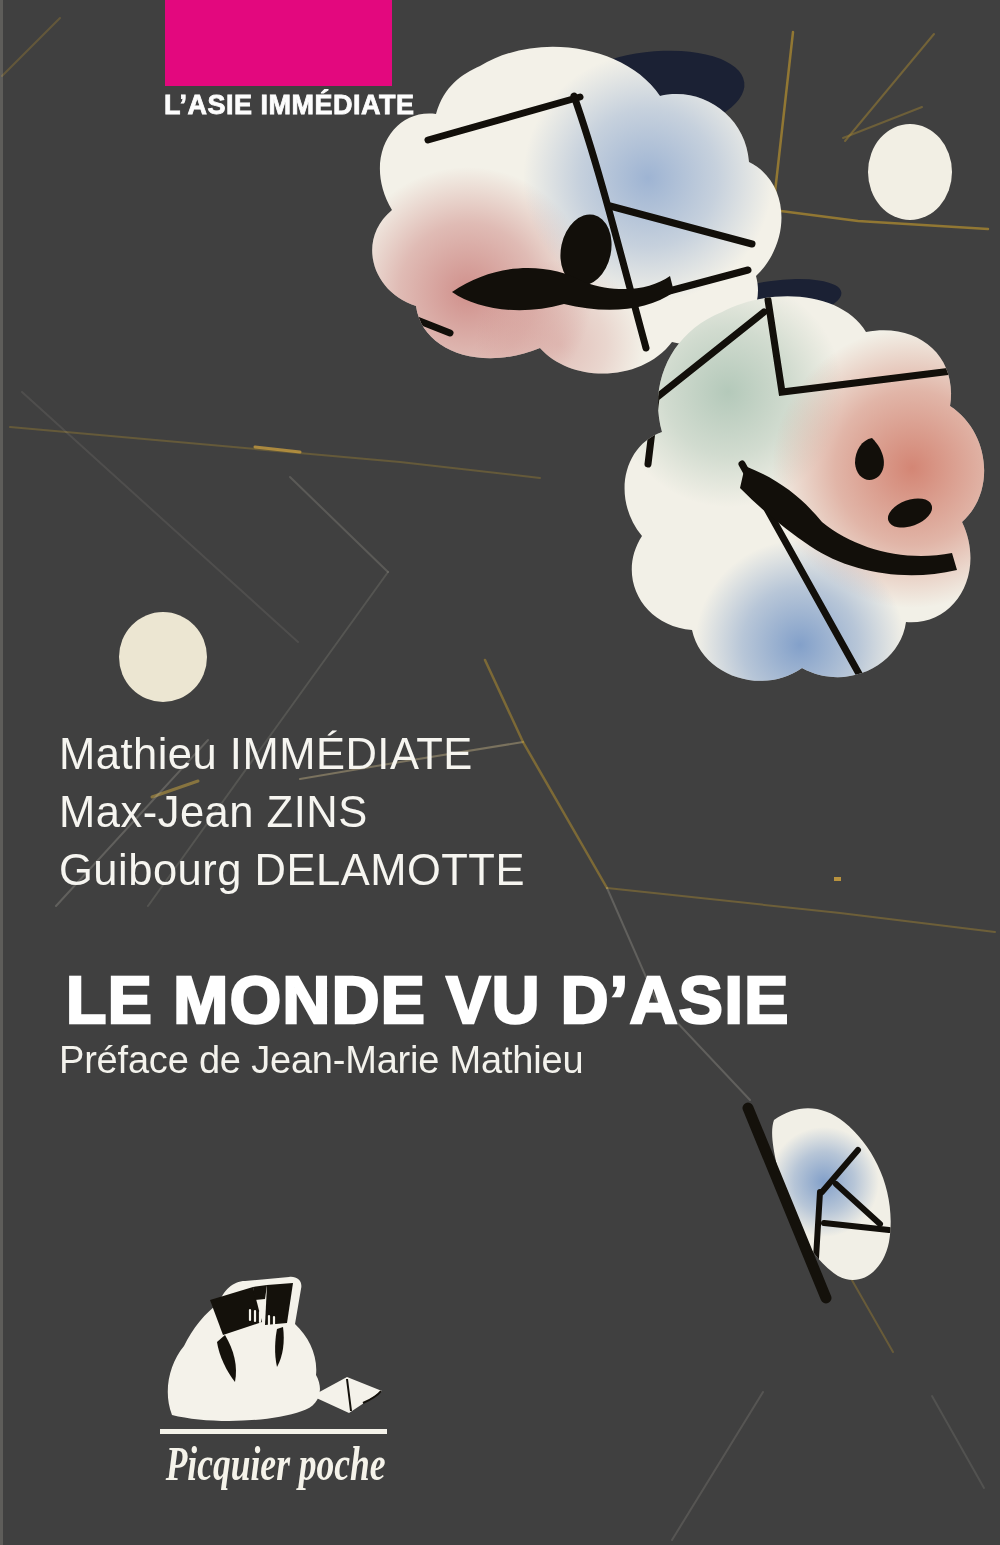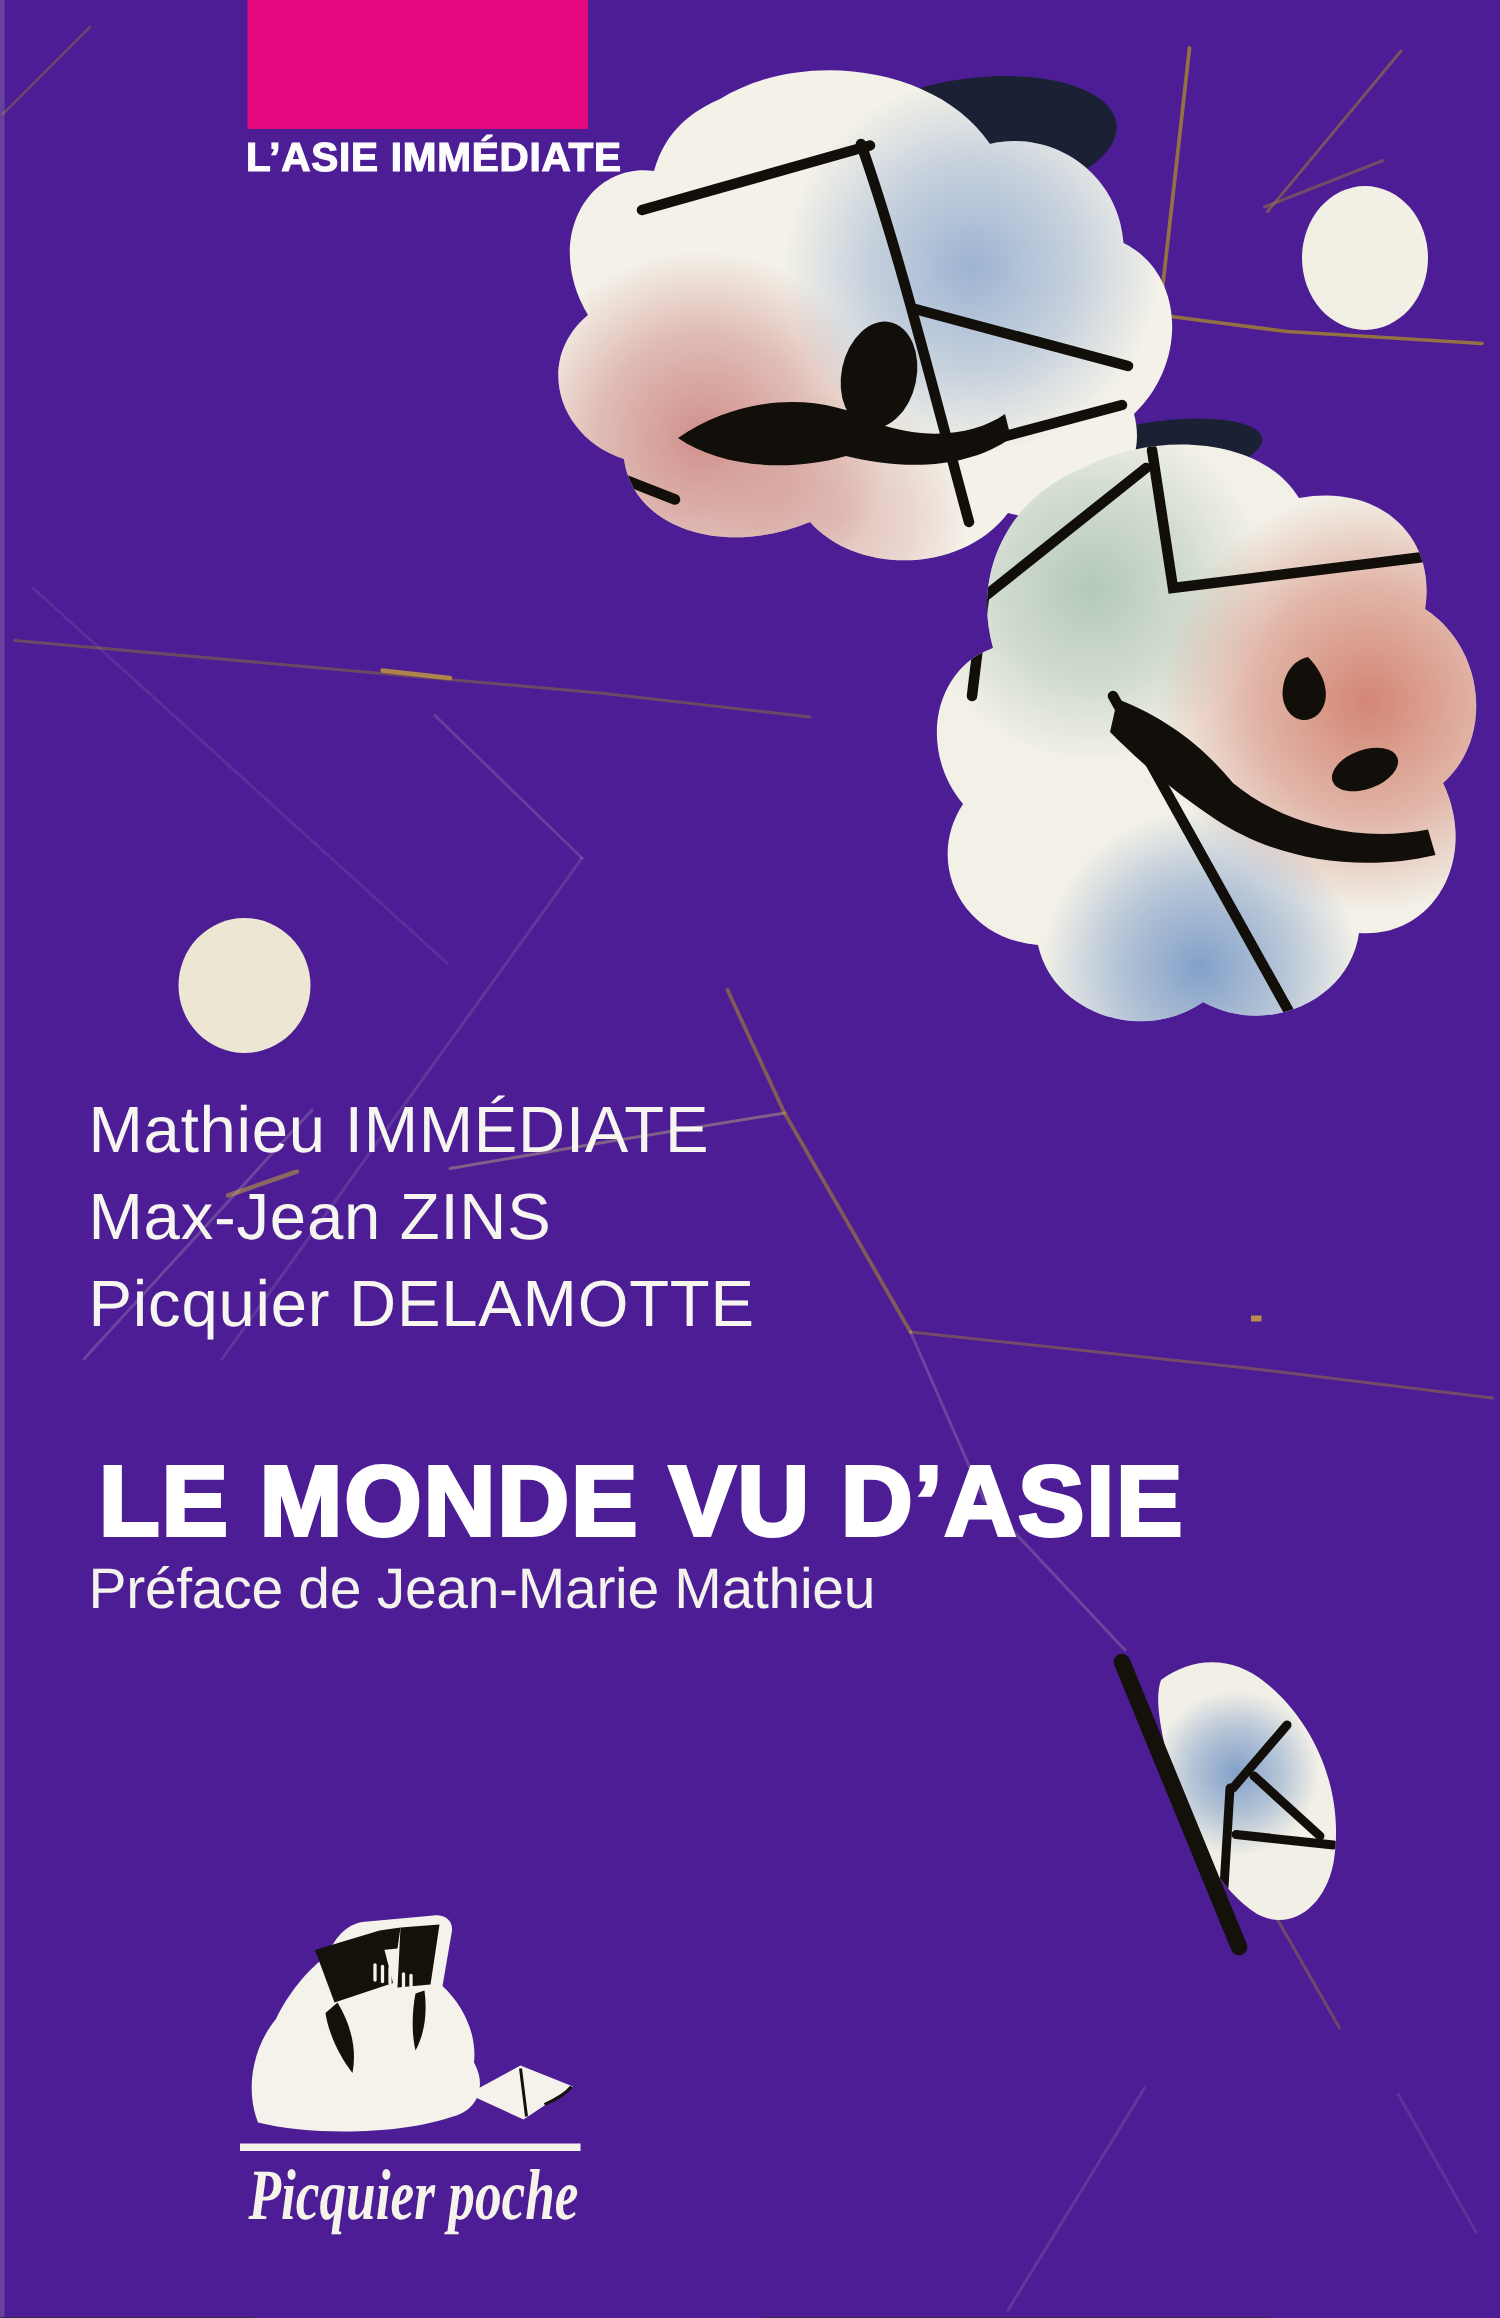"L’ASIE IMMÉDIATE" .cover { background: #4c1d95 -> #404040 }
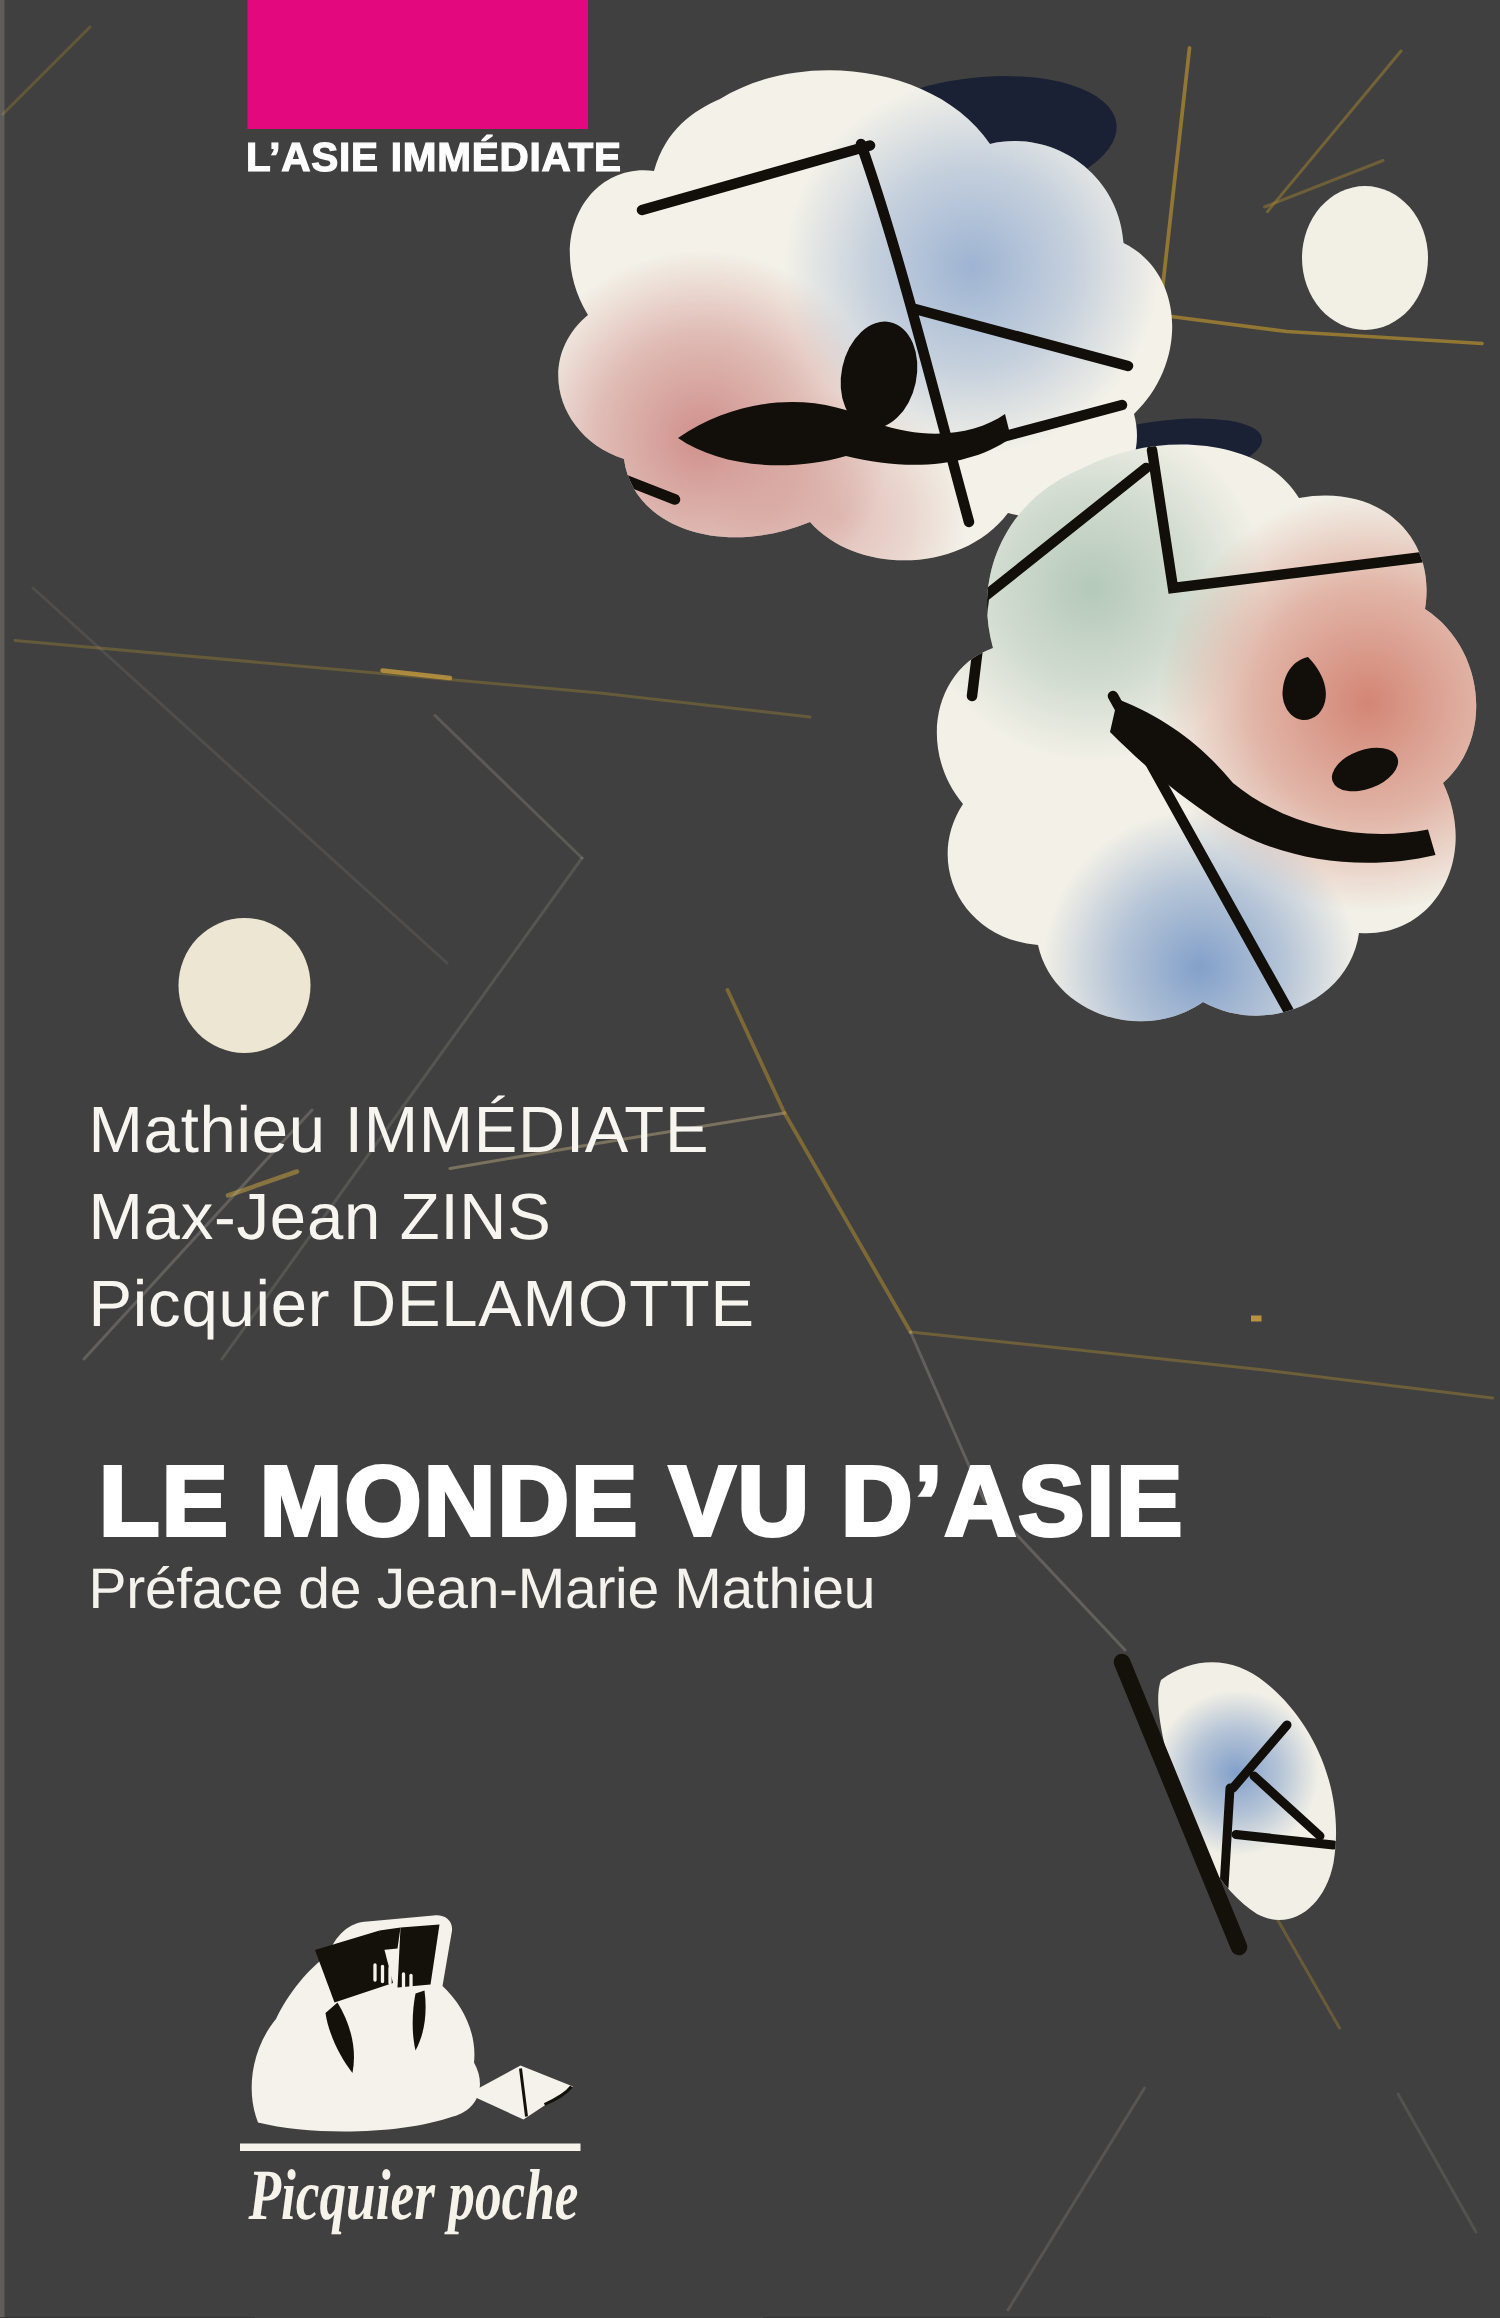"Picquier DELAMOTTE" div.author { text: Picquier -> Guibourg }
